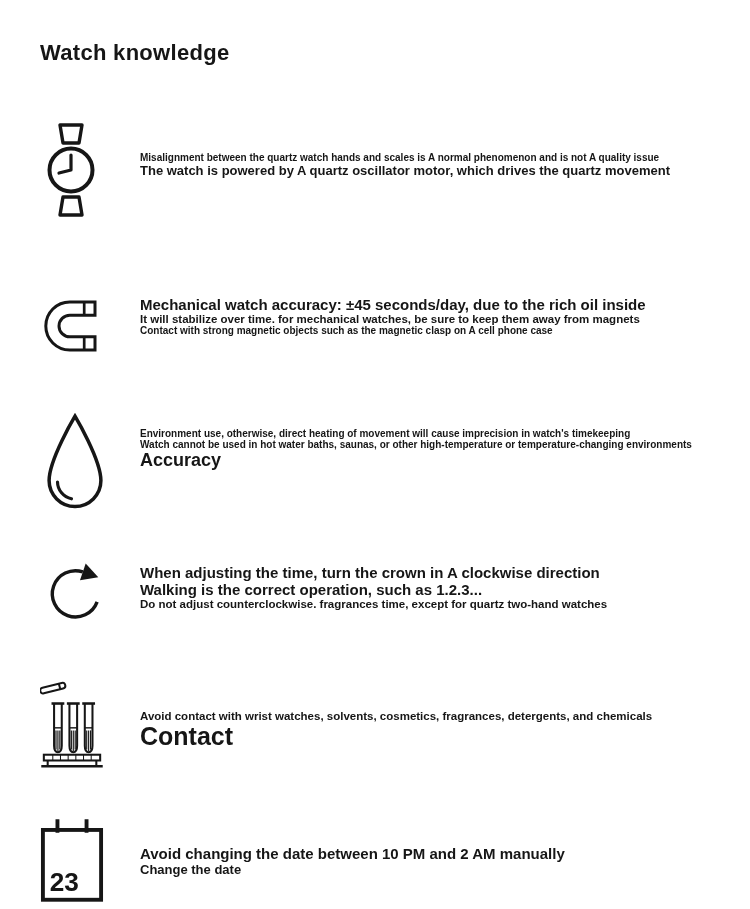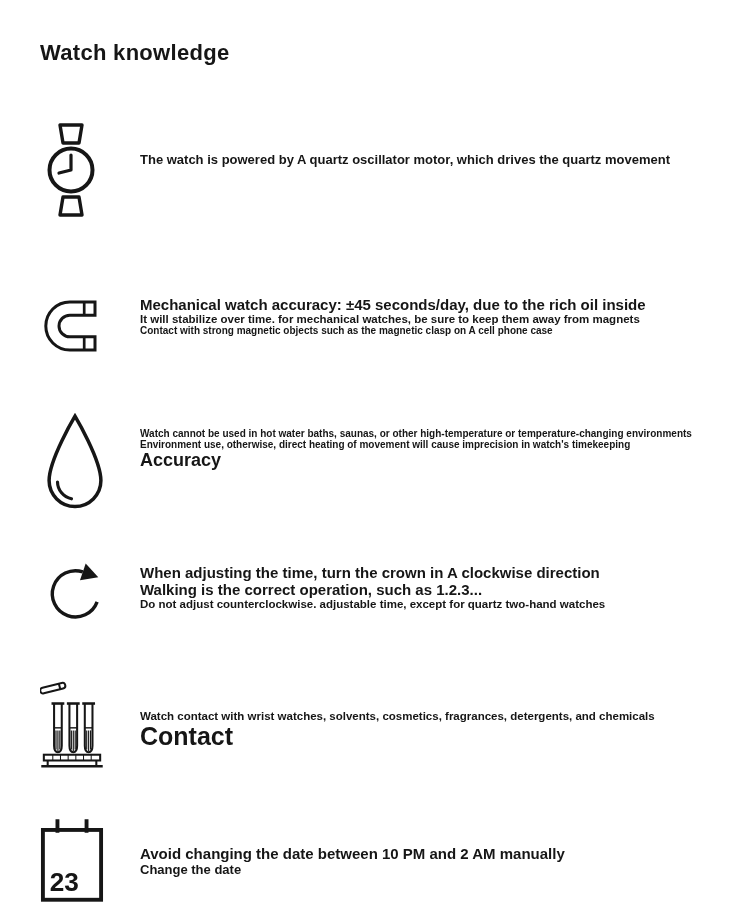"Misalignment between the quartz watch" p.line { html: none -> <p>Misalignment between the quartz watch hands and scales is A normal phenomenon and is not A quality issue</p> }
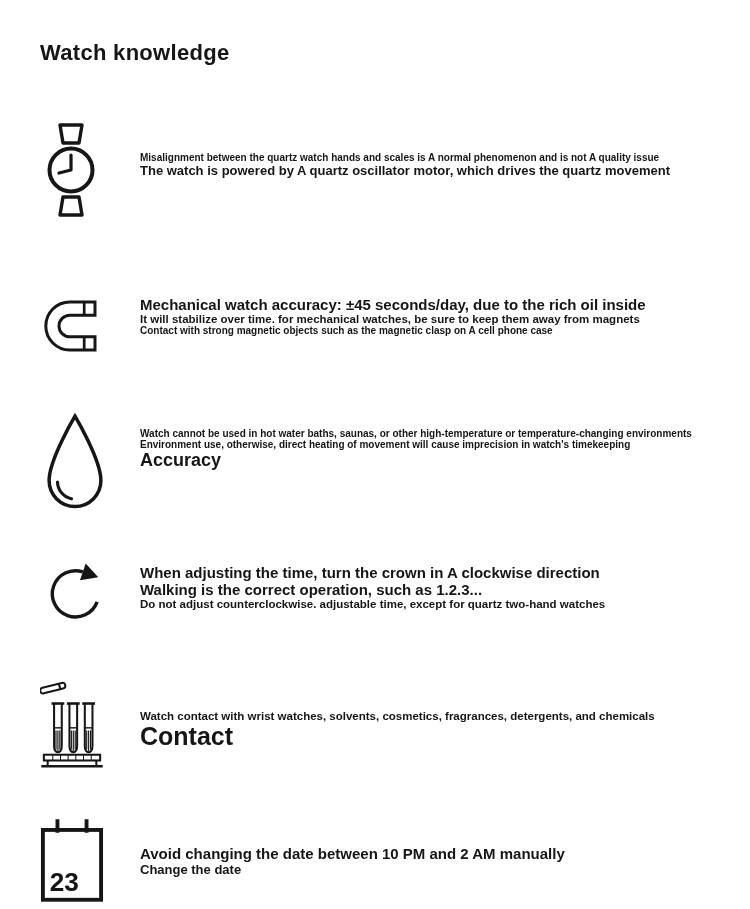"Watch cannot be used in" p.line { order: before "Environment use, otherwise, direct" -> after "Environment use, otherwise, direct" }
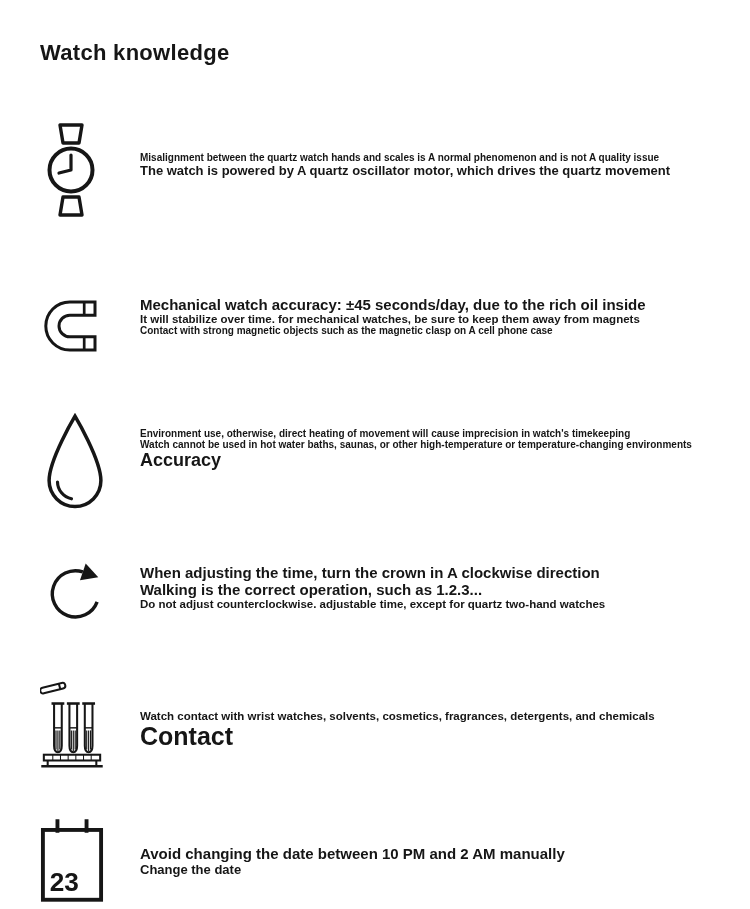"Do not adjust counterclockwise." p.line { text: adjustable -> fragrances }
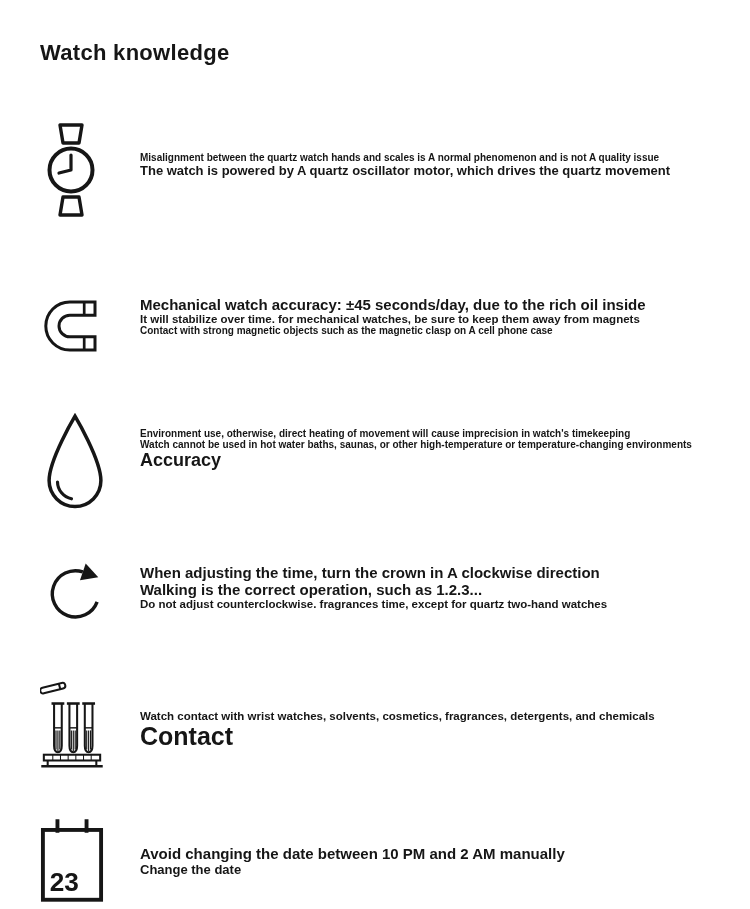"Watch contact with wrist watches," p.line { text: Watch -> Avoid }
